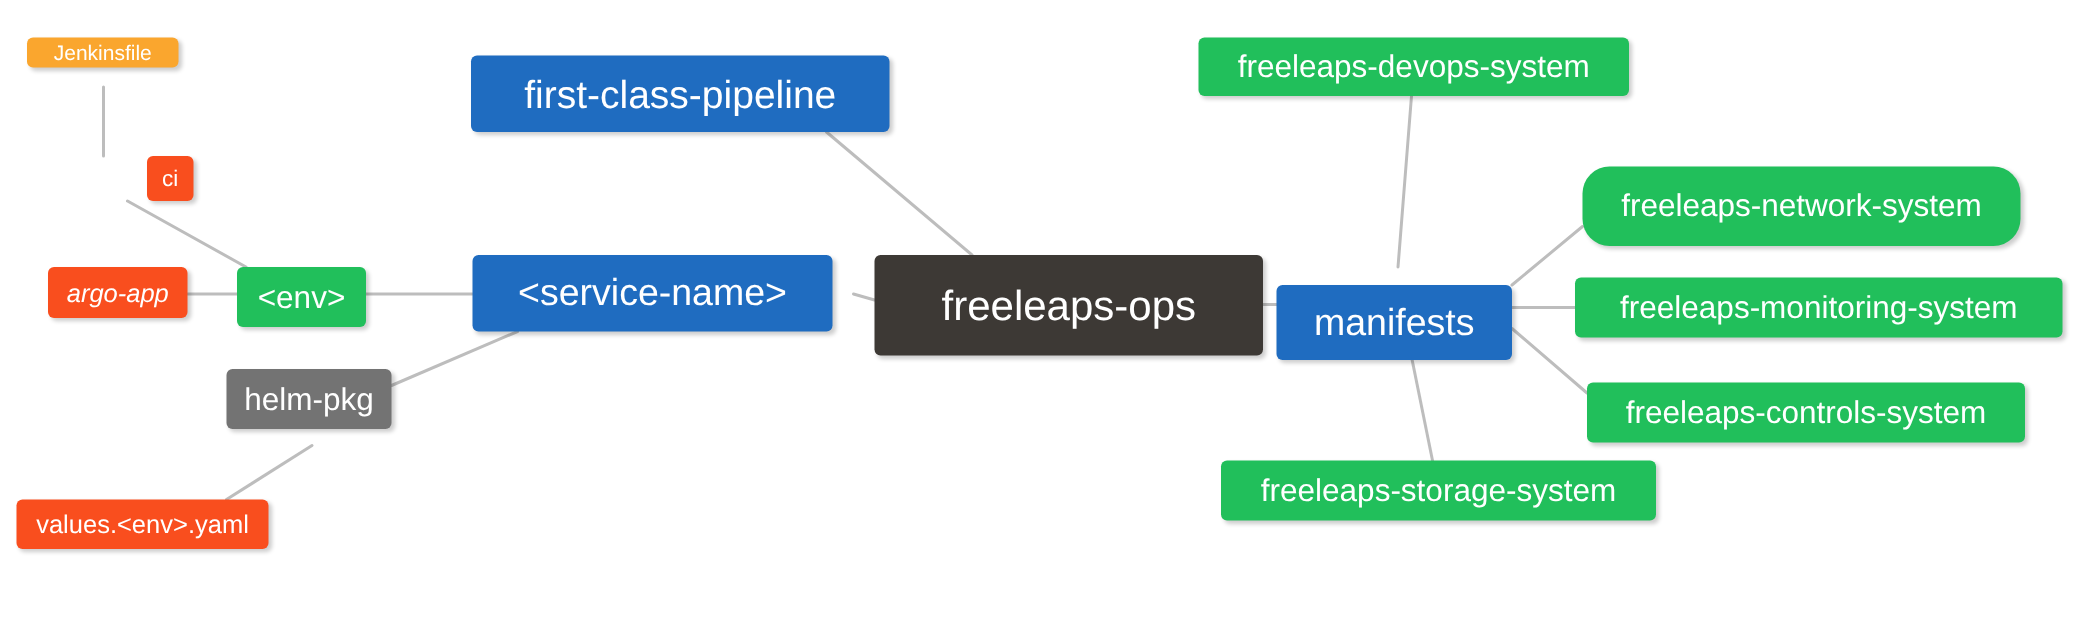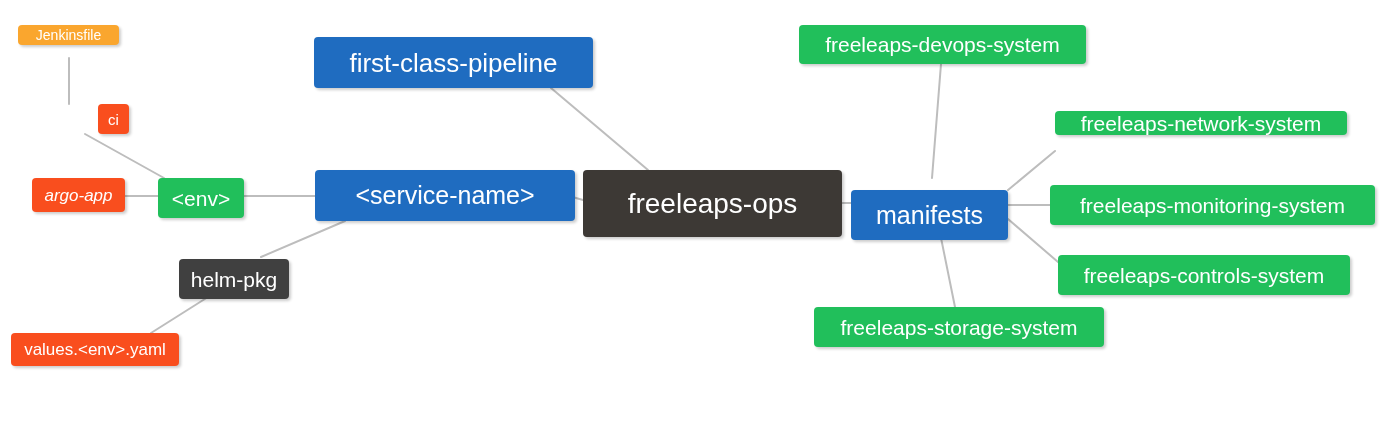"freeleaps-network-system" div.node { border-radius: none -> 18px; height: 24px -> 53px }
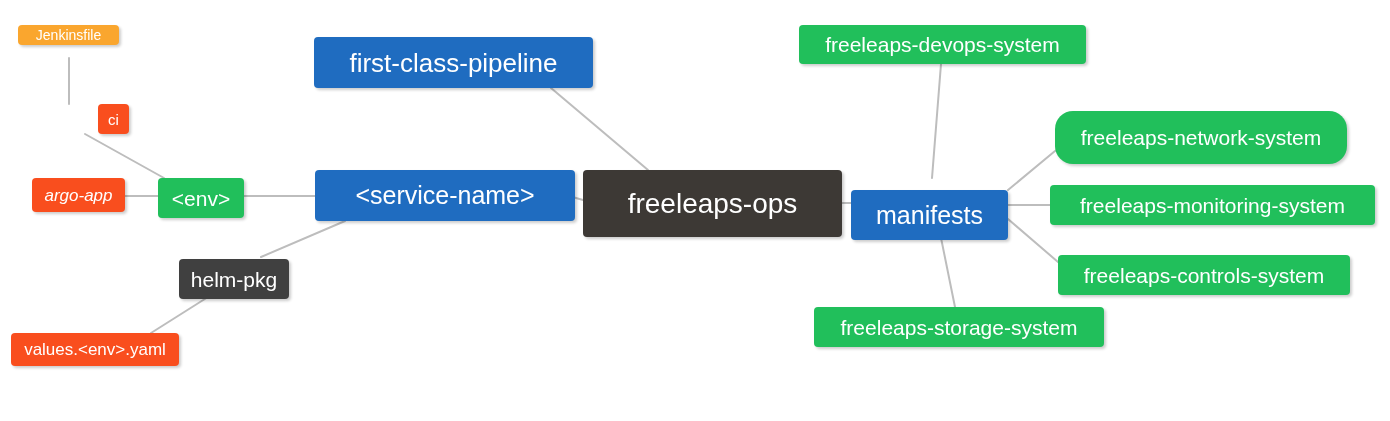"<service-name>" div.node { width: 260px -> 240px }
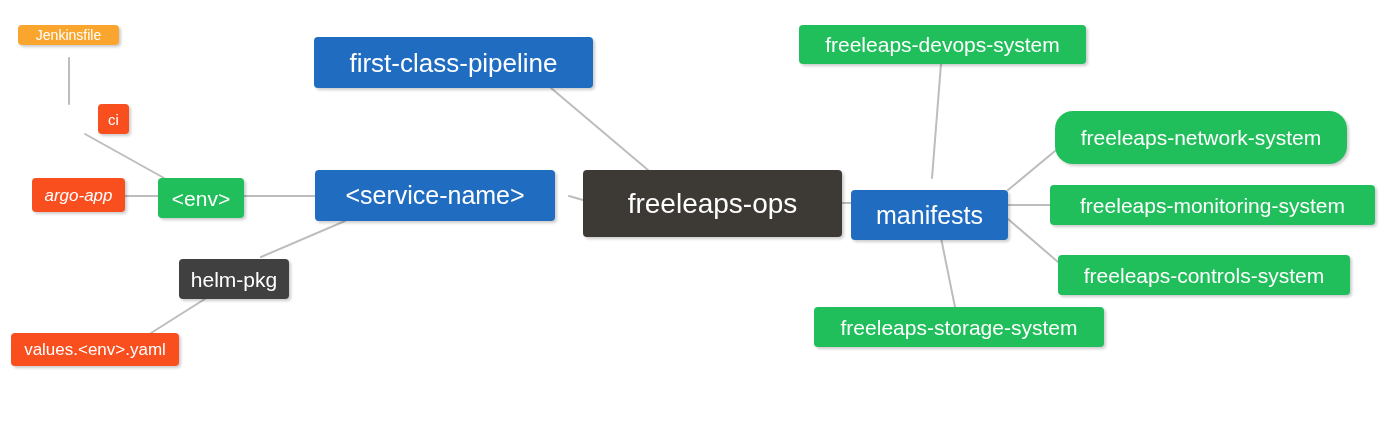"helm-pkg" div.node { background: #404040 -> #737373; margin-left: 28px -> none; top: 259px -> 246px }
